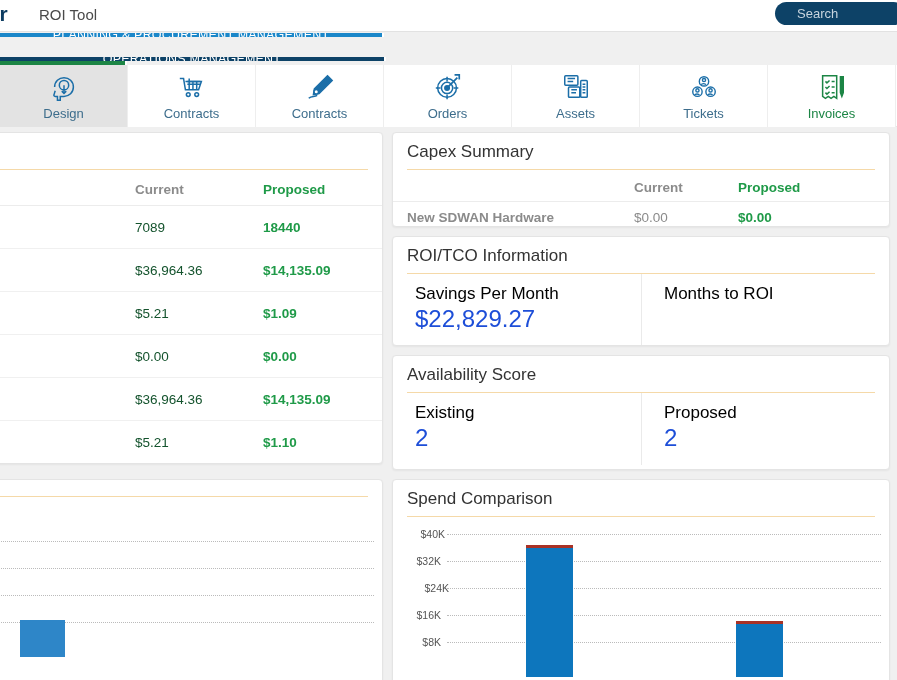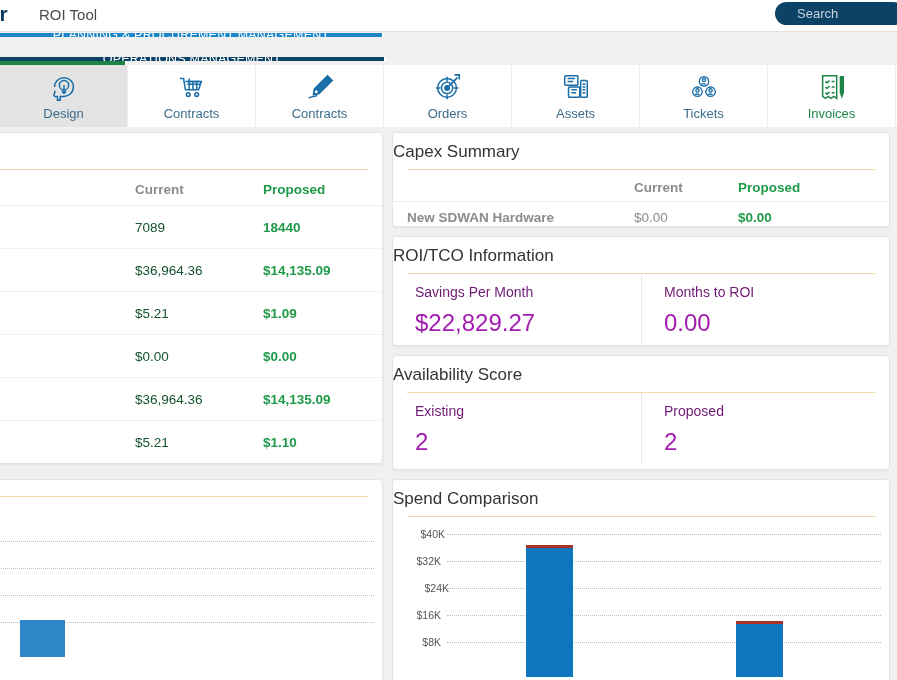"Capex Summary" .card-title { padding: 9px 14px 7px 0 -> 9px 14px 7px 14px }
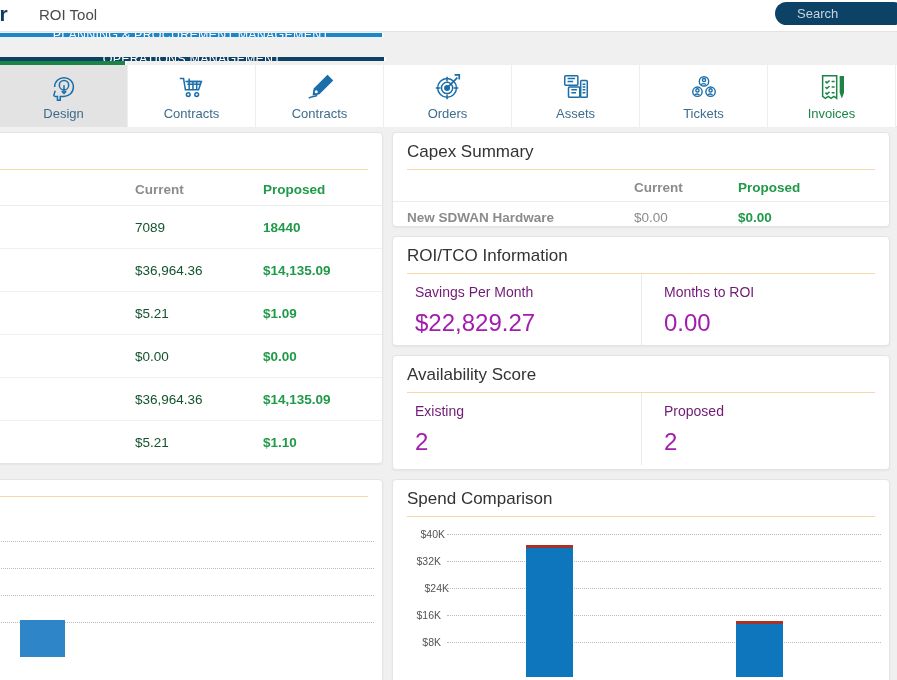"Savings Per Month" .stat-label { color: #701a75 -> #000000; font-size: 14px -> 17px }
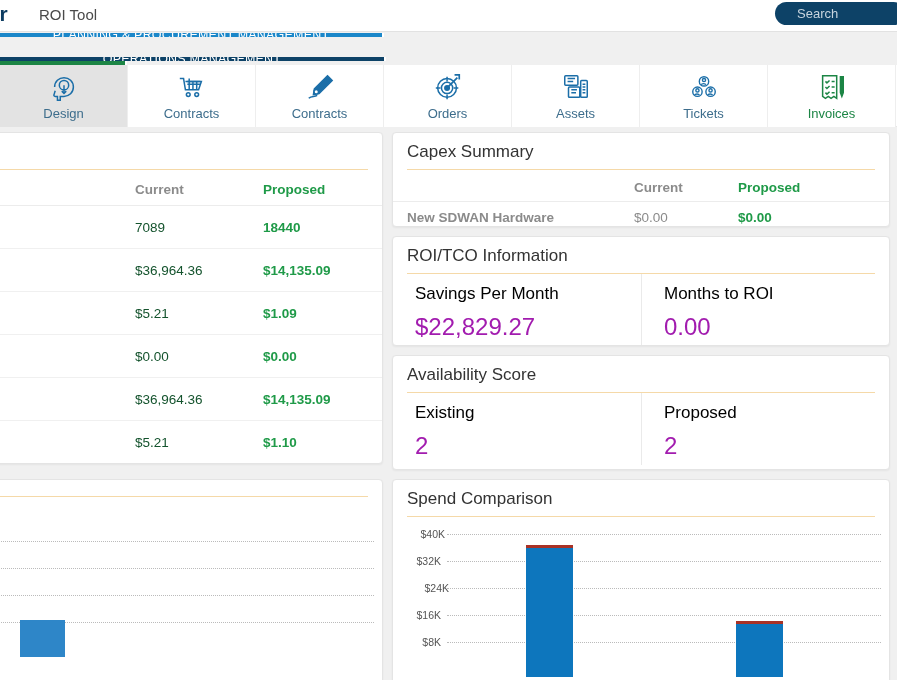"$22,829.27" .stat-value { color: #a21caf -> #1d4ed8; margin-top: 10px -> 2px }
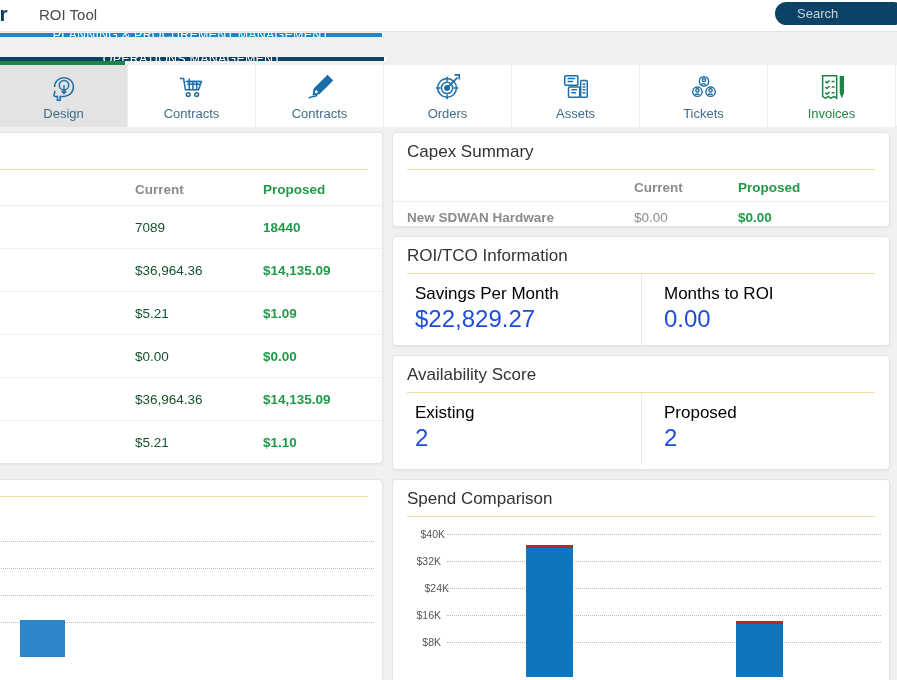"0.00" span.stat-value { html: <span>0.00</span> -> none }
